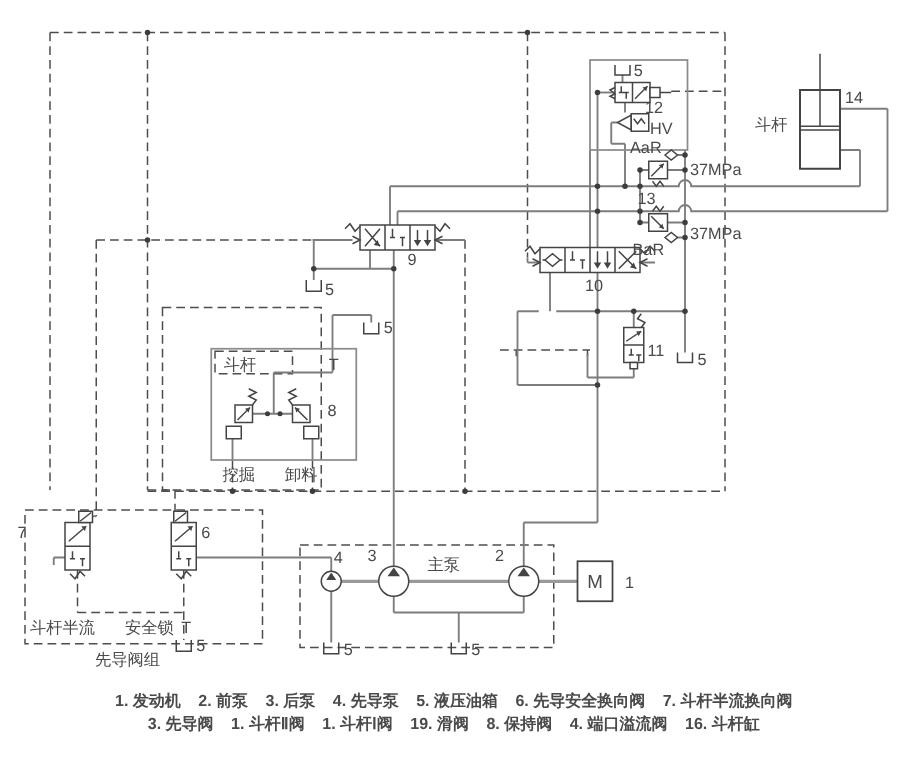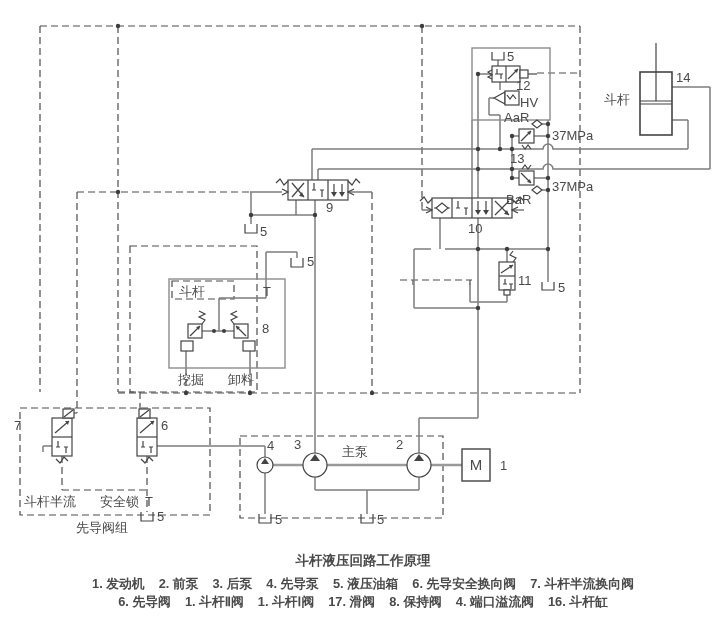"斗杆液压回路工作原理" div.cap-title { html: <div>斗杆液压回路工作原理</div> -> none }
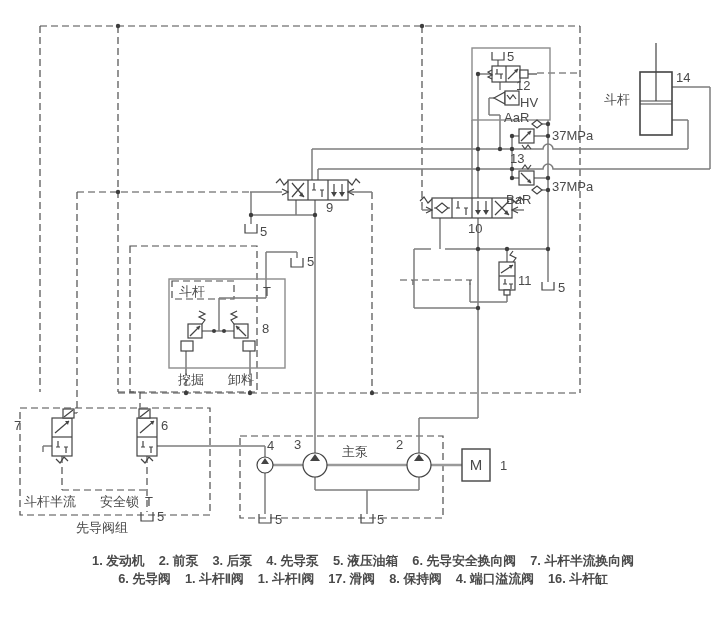"6. 先导阀" span.leg-item { text: 6 -> 3 }
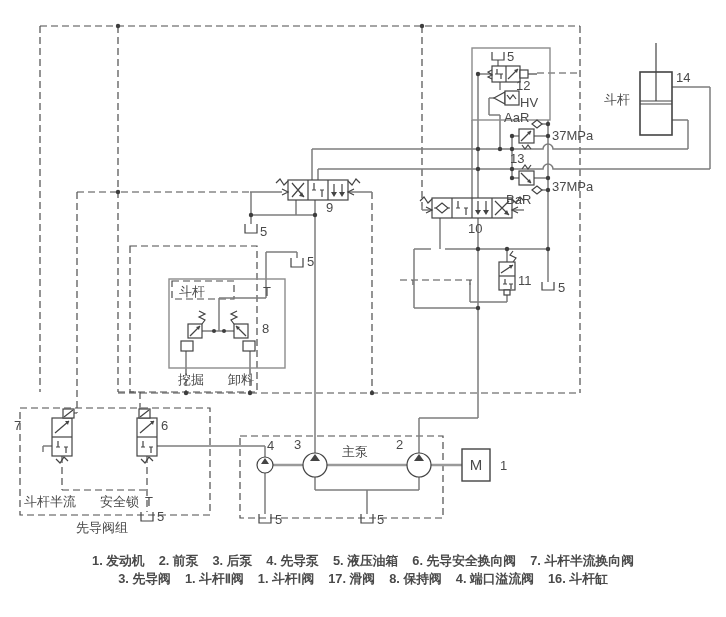"17. 滑阀" span.leg-item { text: 17 -> 19 }
